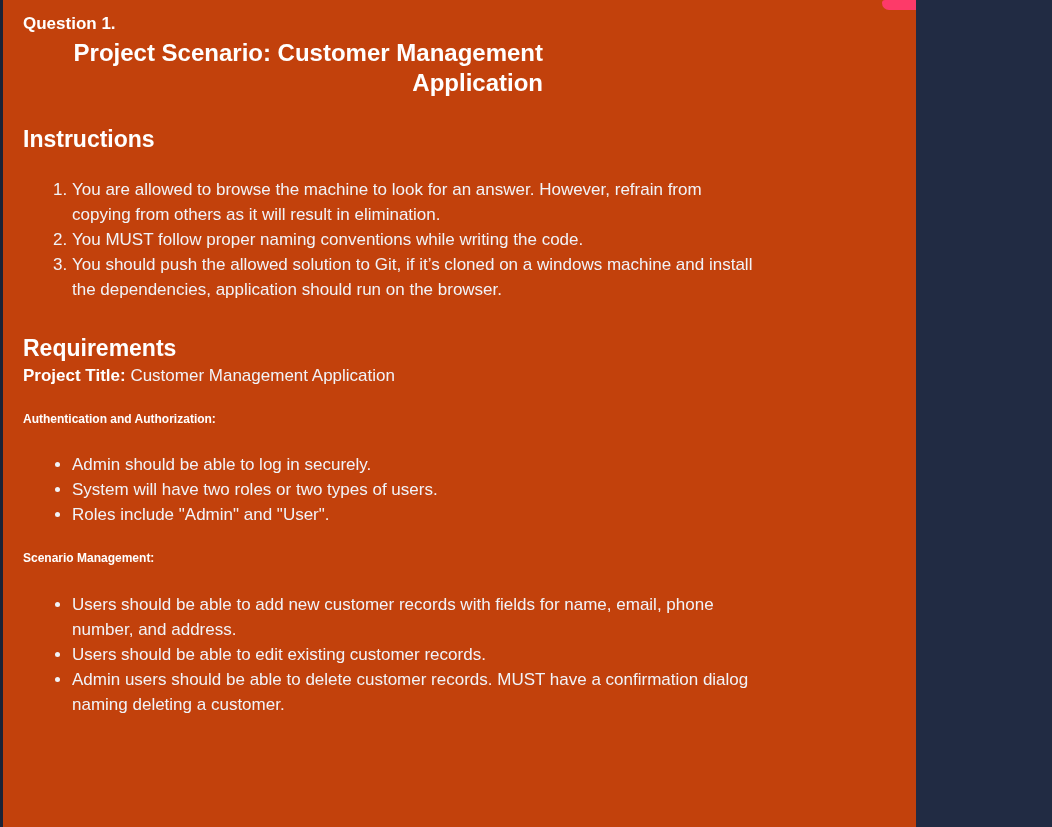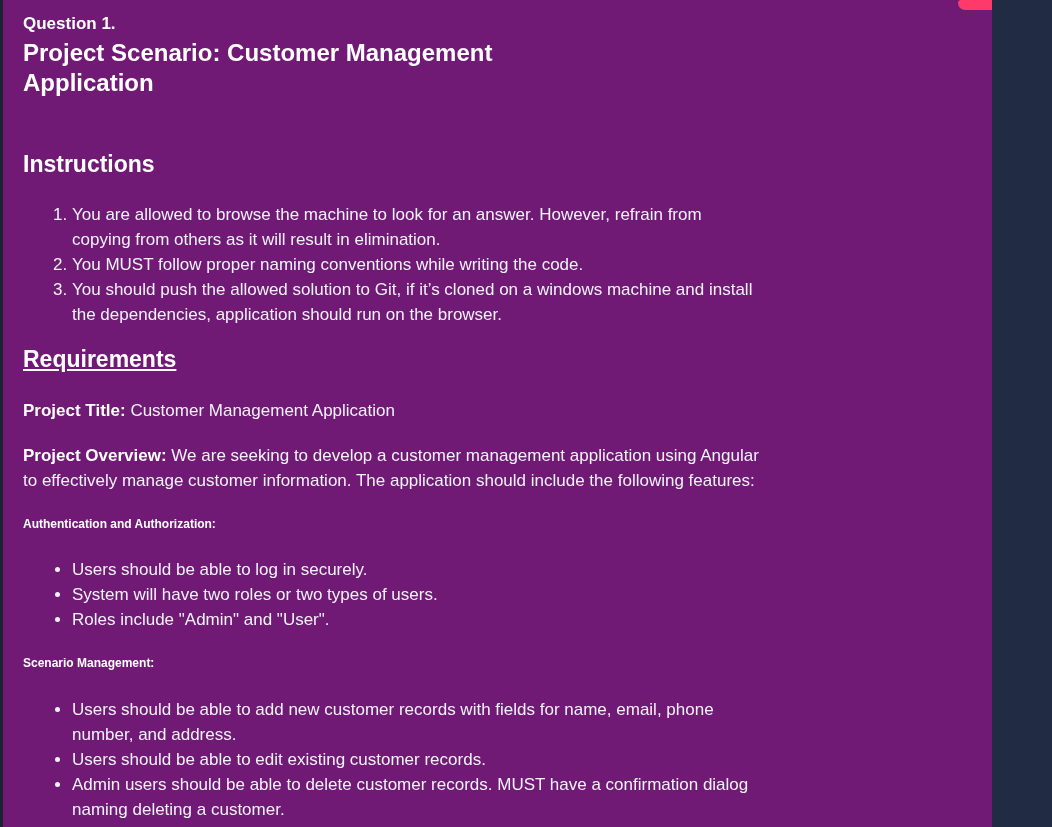"Question 1." .page { background: #701a75 -> #c2410c; width: 992px -> 916px }
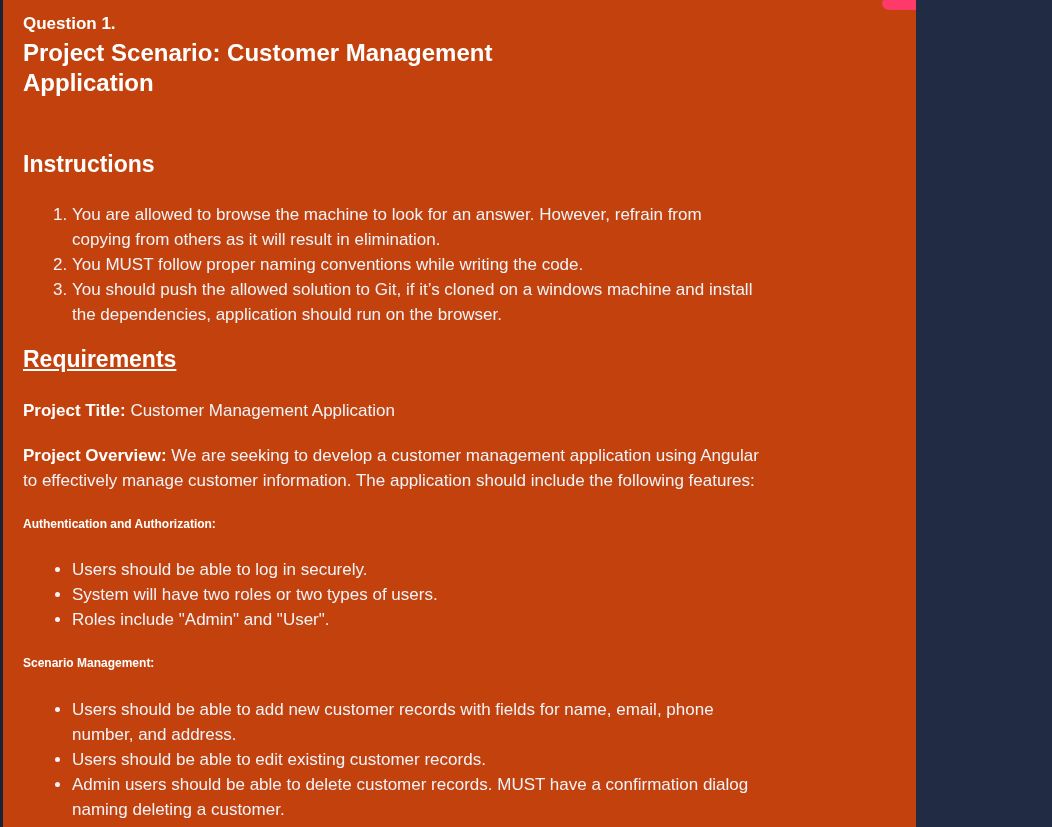"Project Scenario: Customer Management" .q-title { text-align: none -> right }
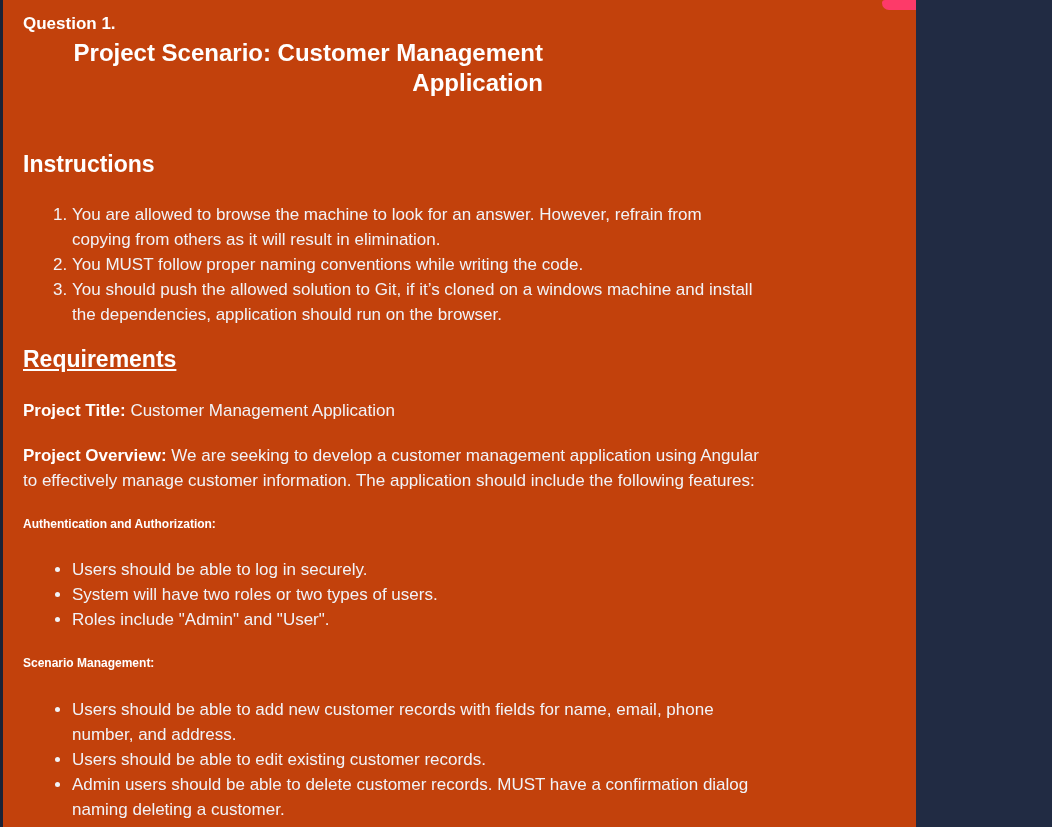"Instructions" .h2-instructions { margin-top: 51px -> 26px }
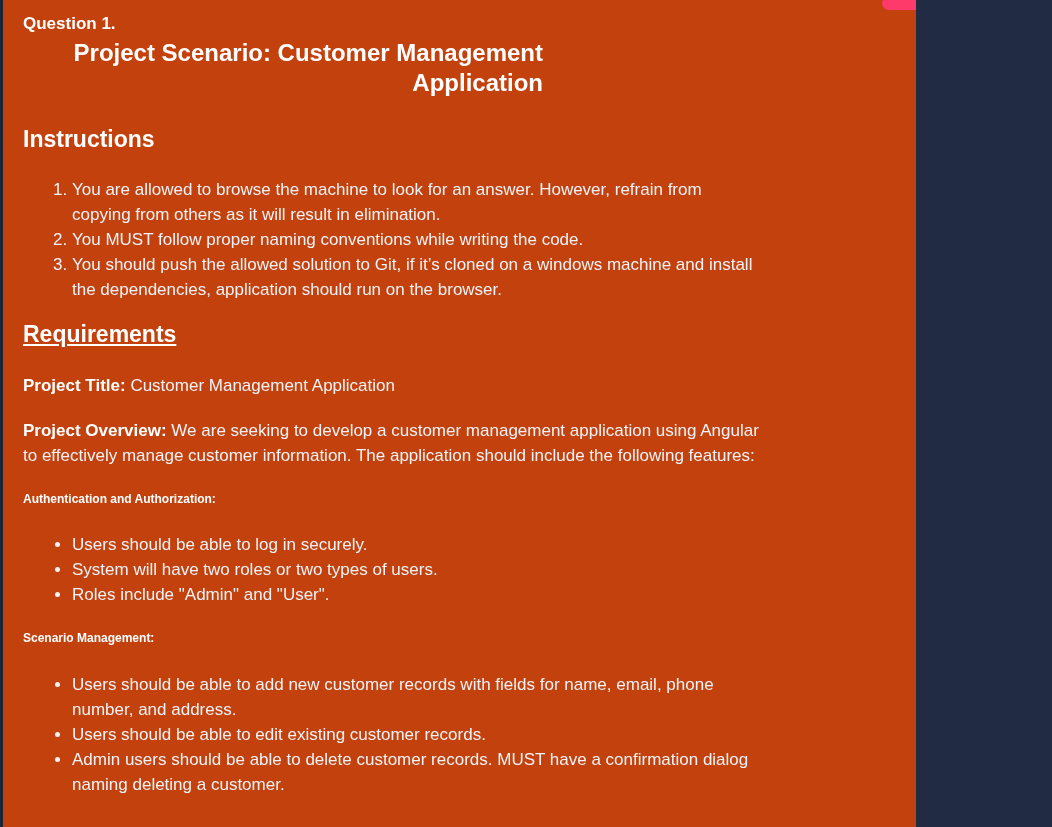"Requirements" .h2-requirements { margin-top: 17px -> 31px; text-decoration: underline -> none }
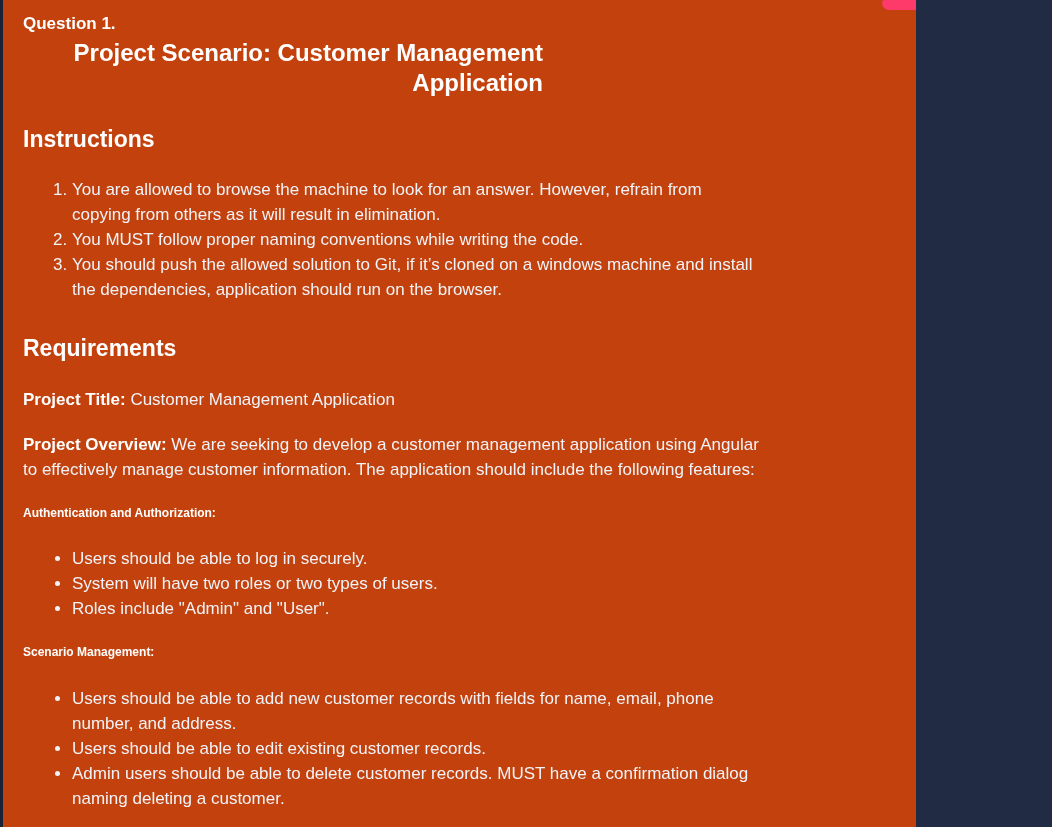"Project Title: Customer Management" .para-title { margin-top: 24px -> none }
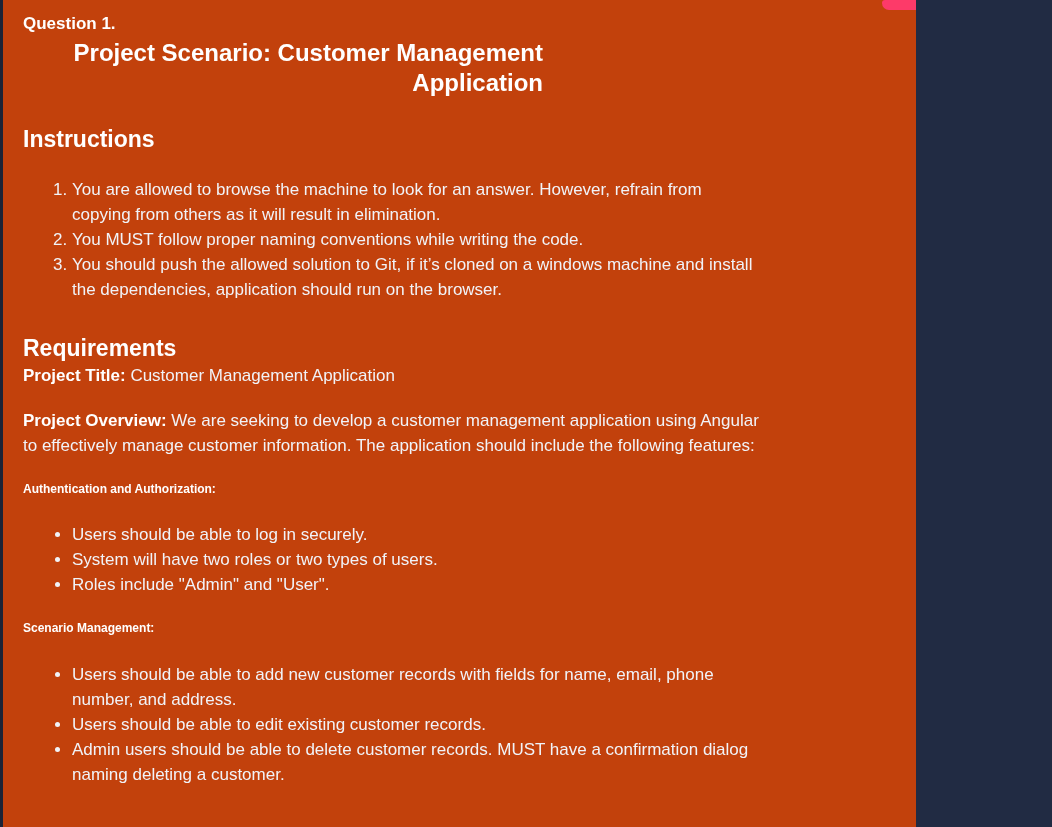"Project Overview: We are seeking" p.para { html: <p><strong>Project Overview:</strong><span> We are seeking to develop a customer management application using Angular to effectively manage customer information. The application should include the following features:</span></p> -> none }
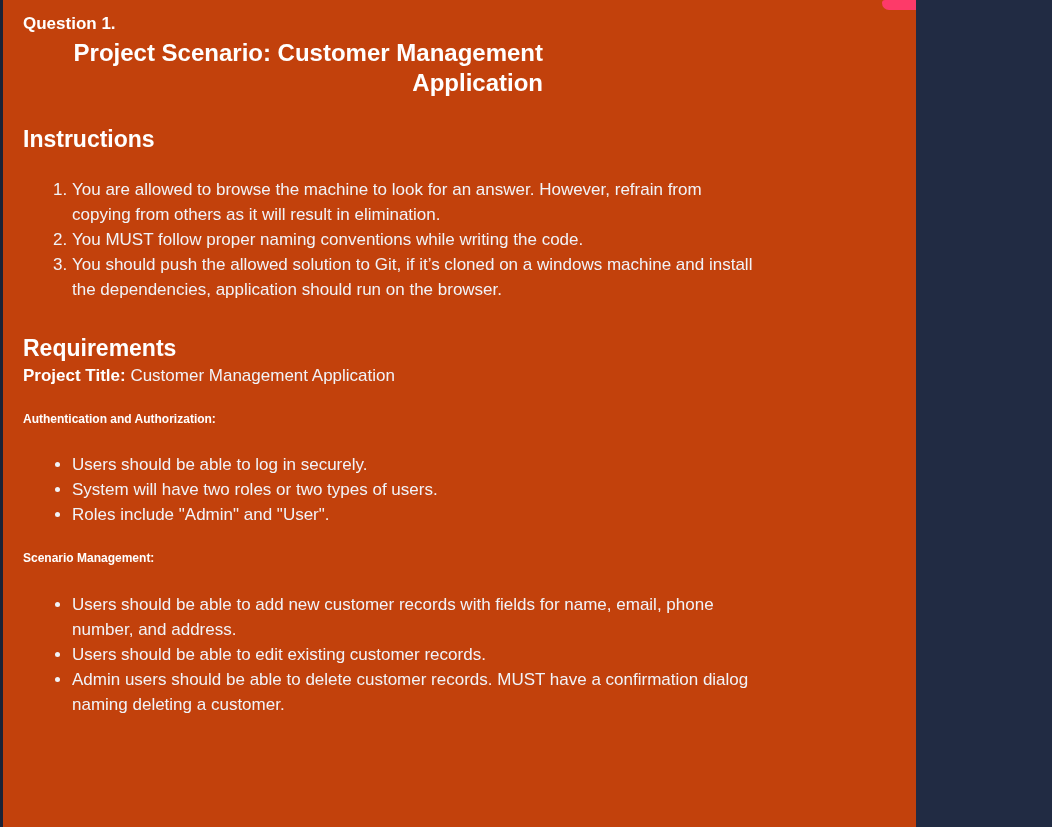"Users should be able to log" li { text: Users -> Admin }
